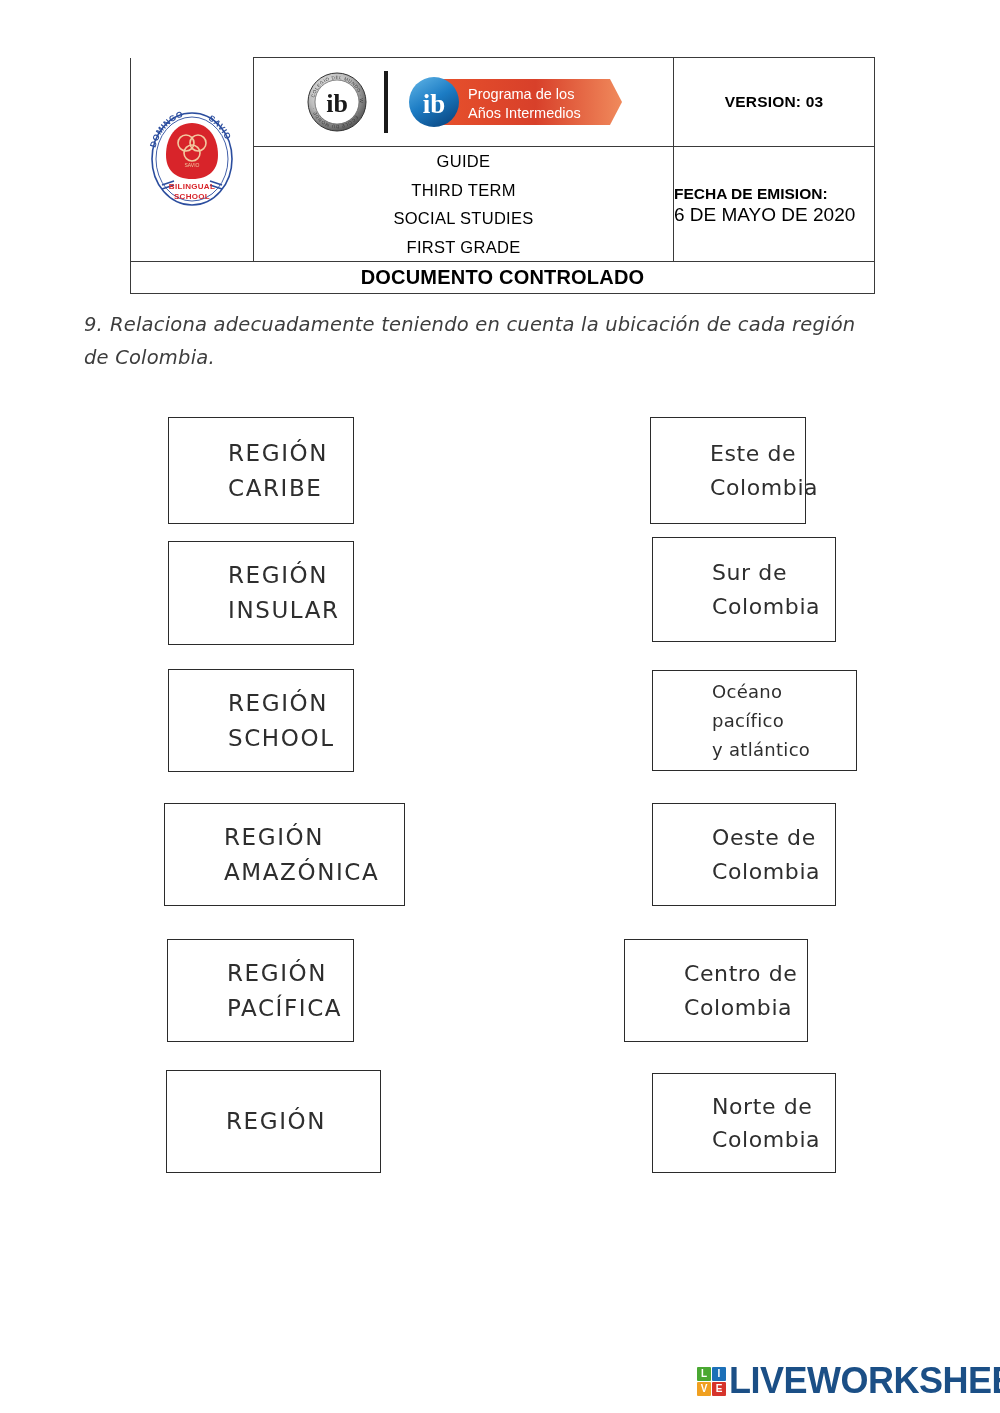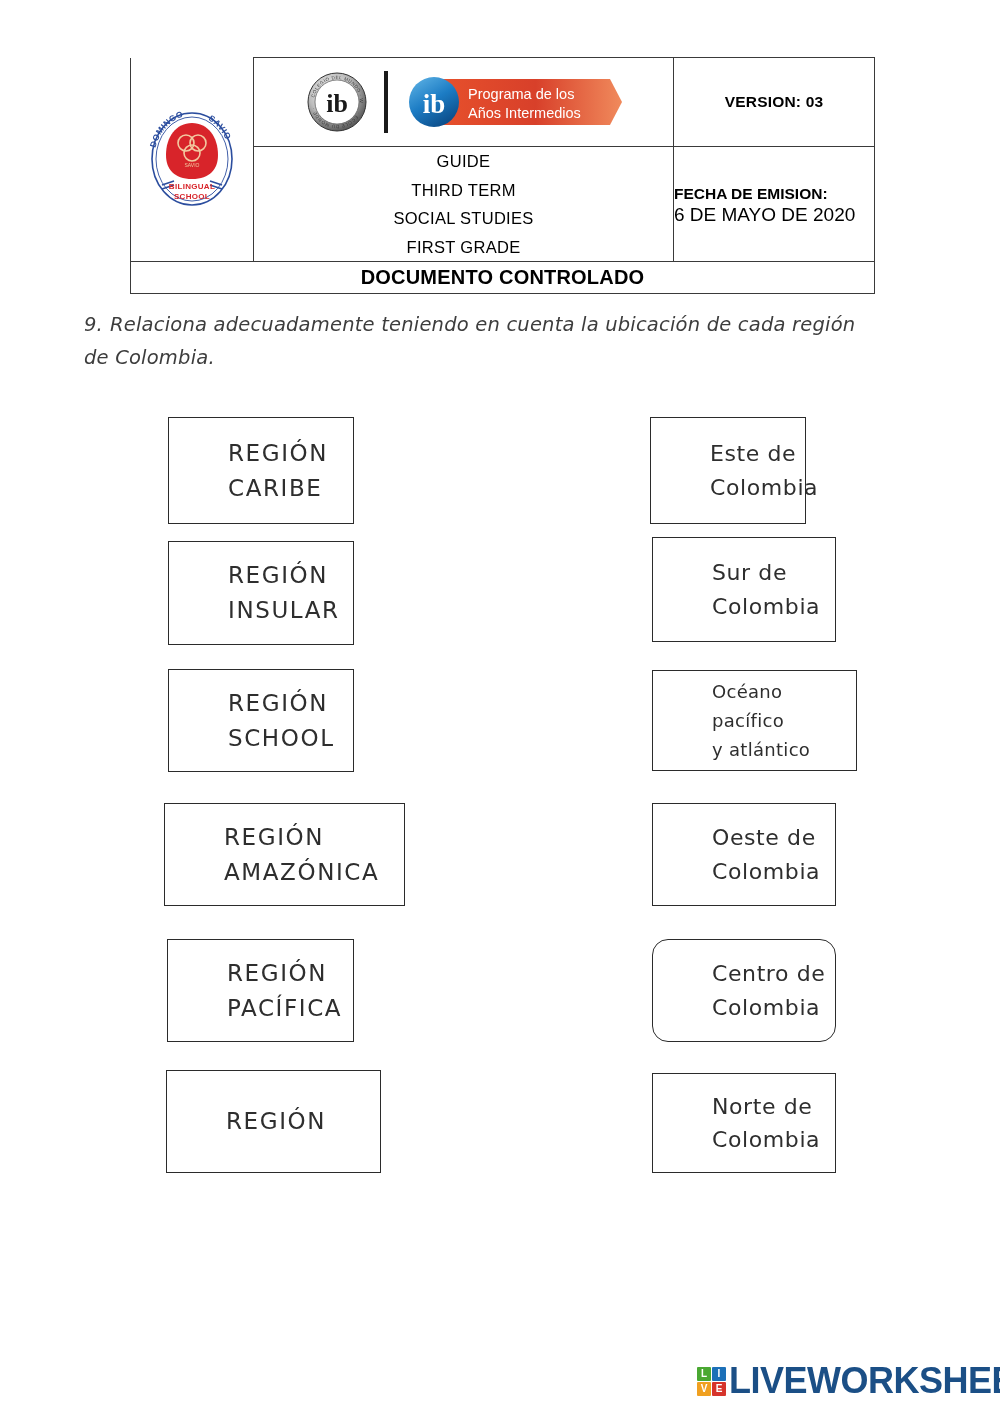"Centro de" div.match-box { border-radius: 16px -> none; left: 652px -> 624px }
